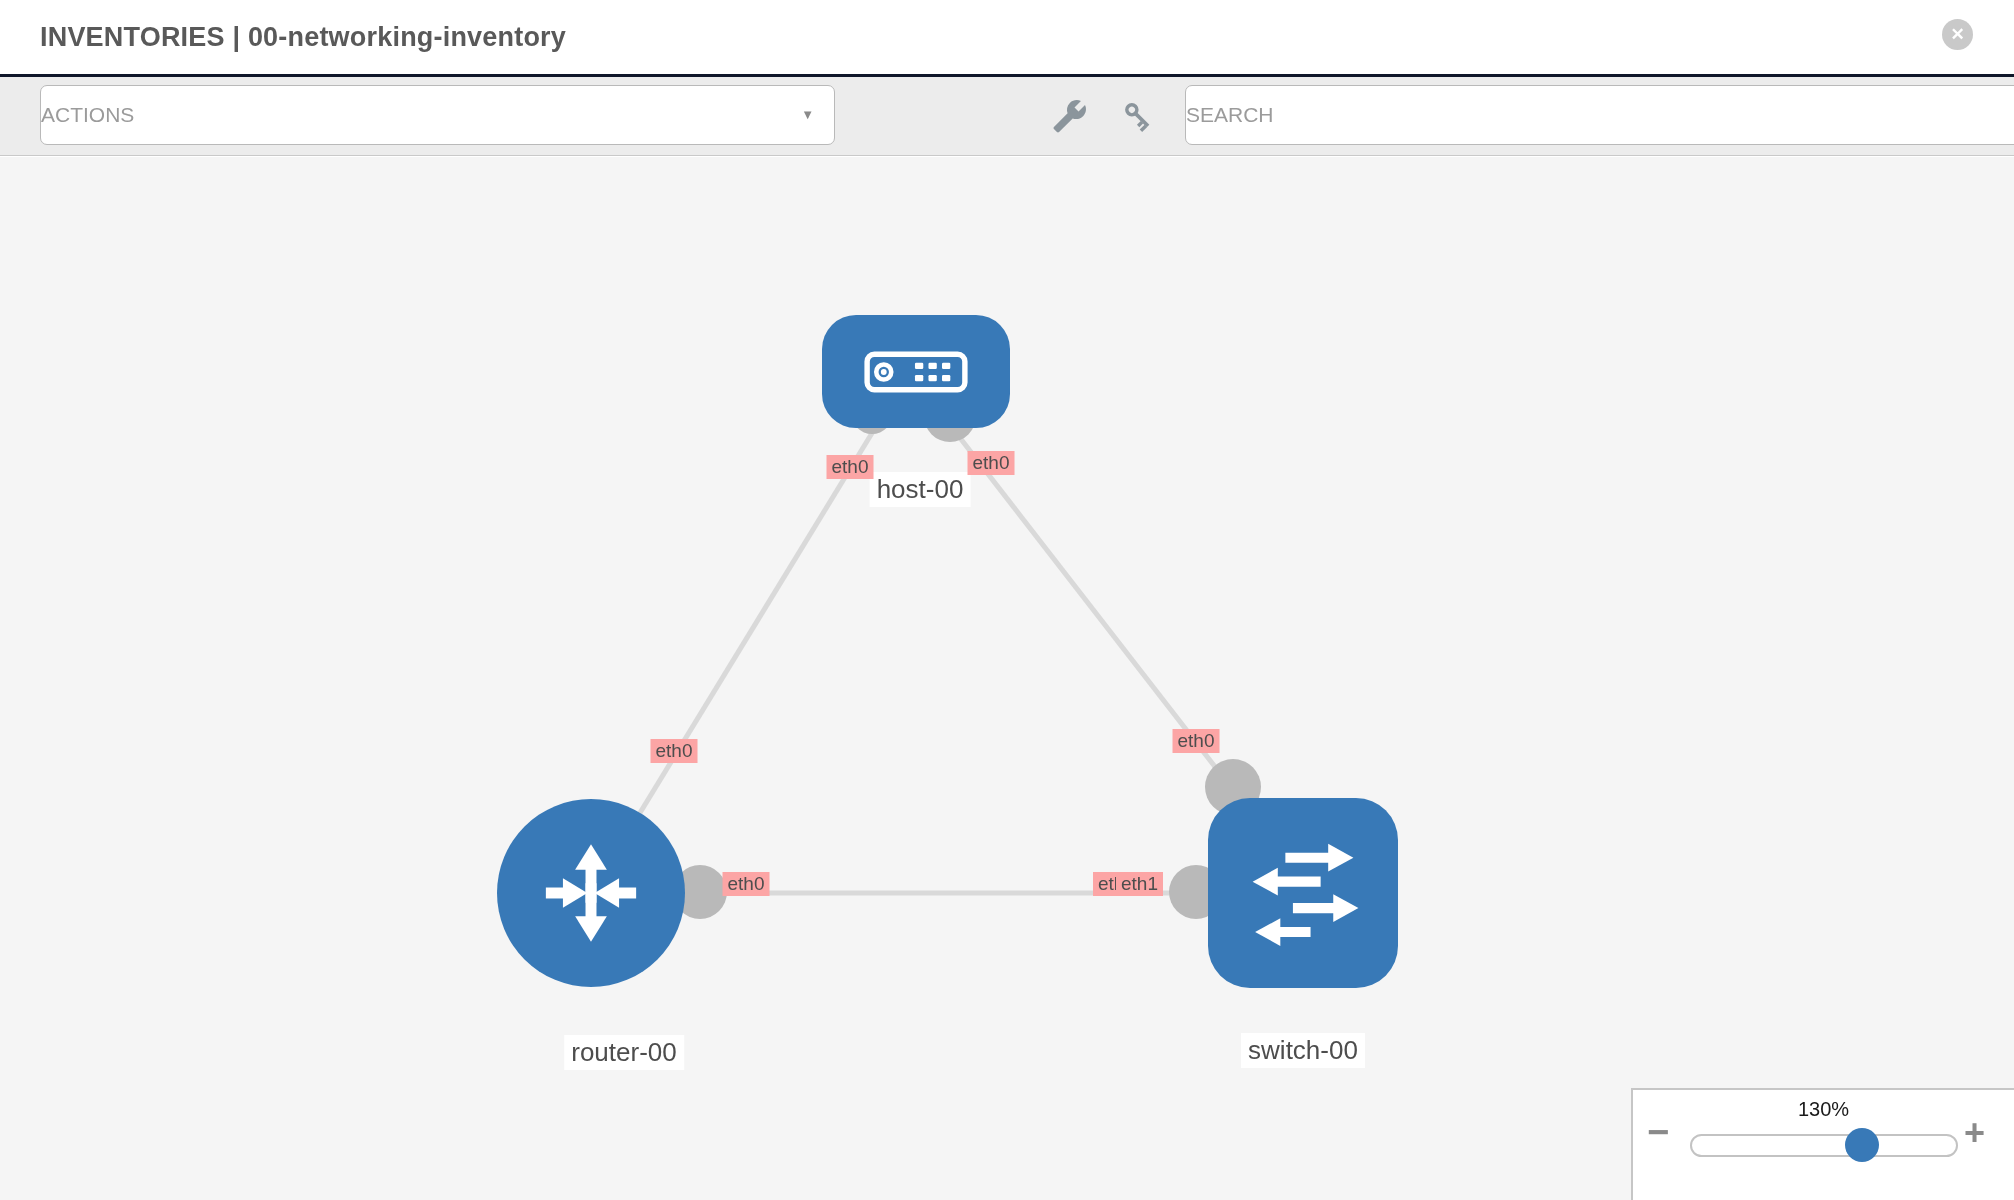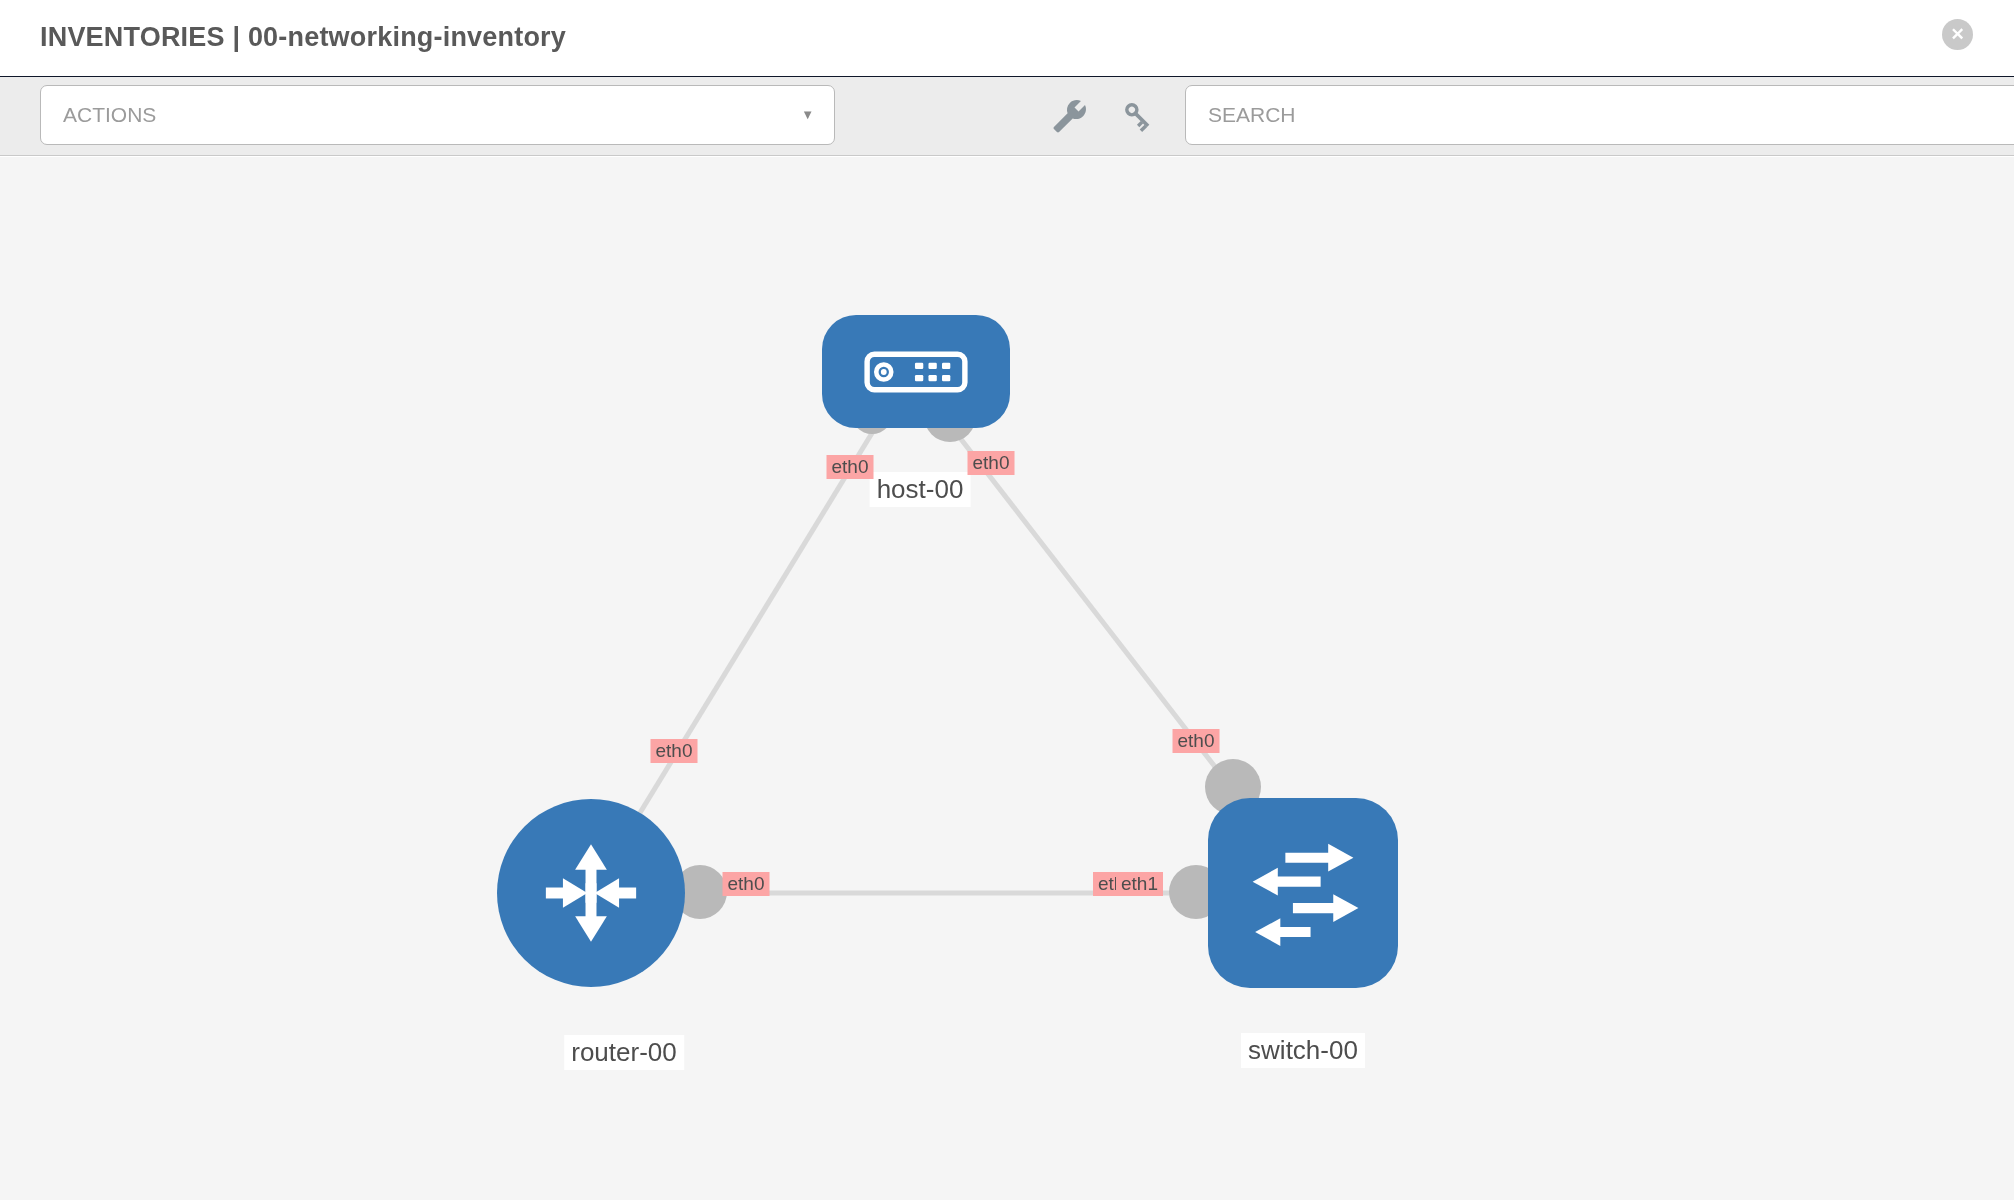"INVENTORIES | 00-networking-inventory" .header { border-bottom: 1px solid #0f172a -> 3px solid #0f172a }
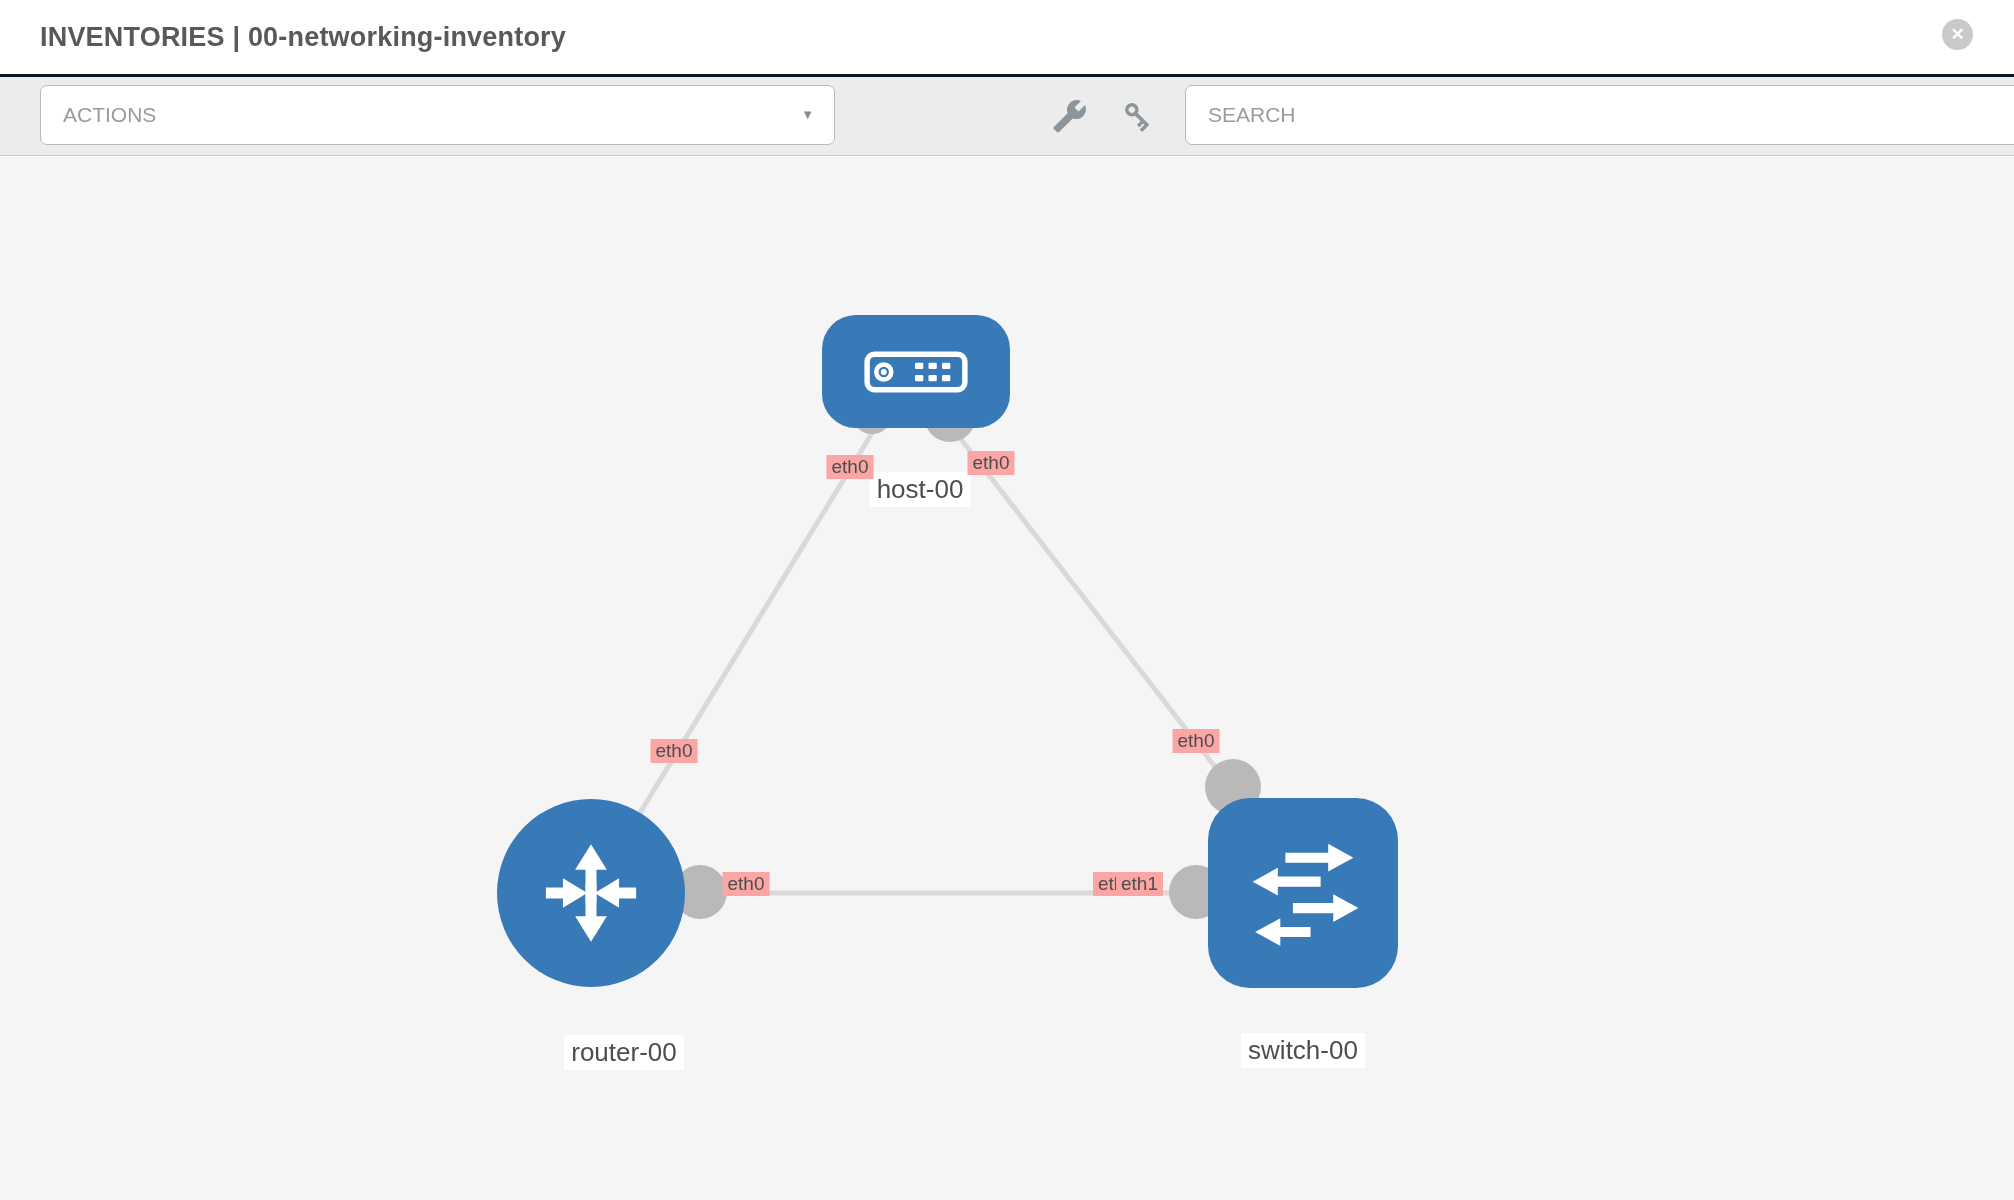"ACTIONS" .select-box { padding-left: 22px -> none }
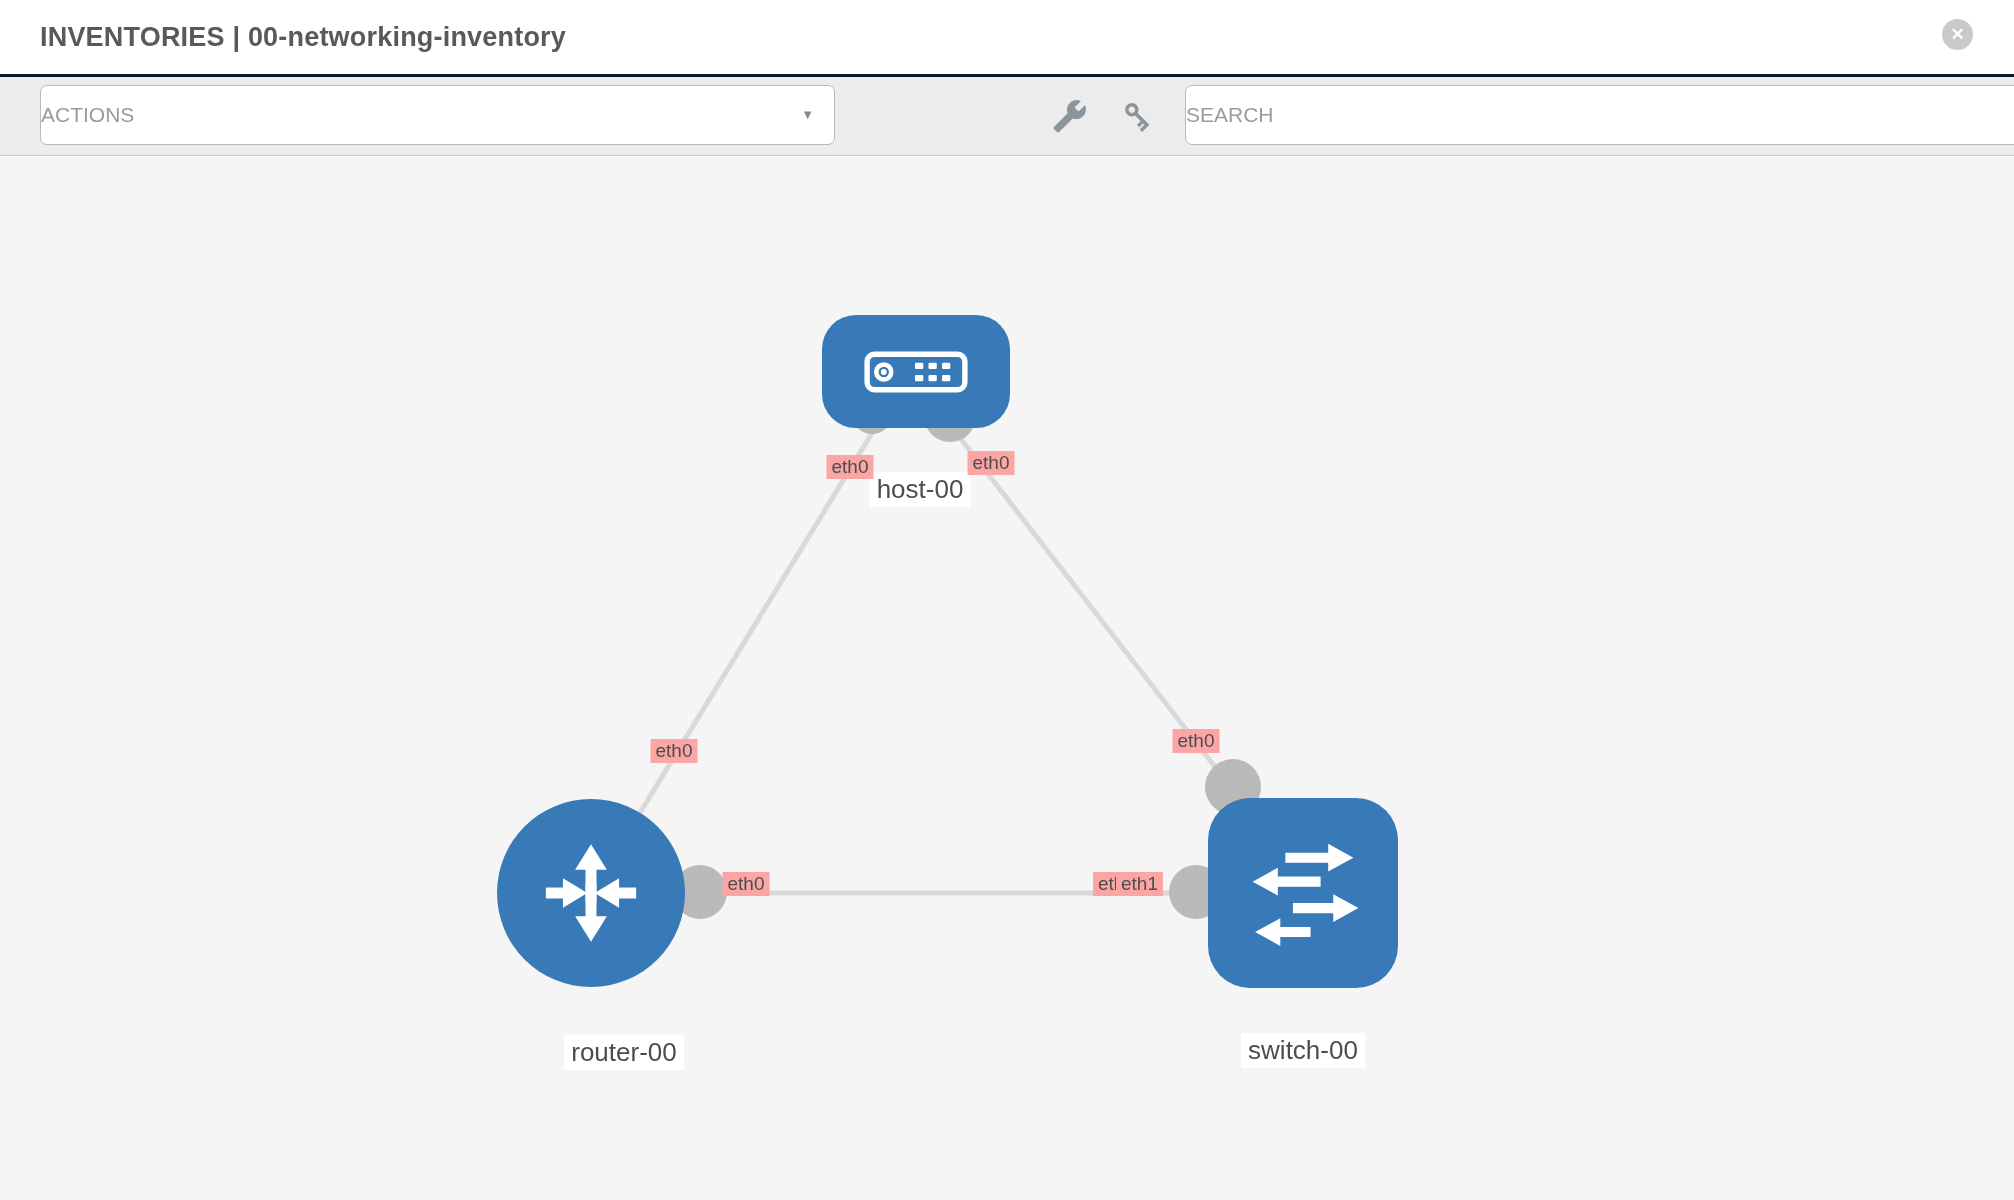"130%" div.zoom-panel { html: none -> <div> <div>130%</div> <div>−</div> <div></div> <div></div> <div>+</div> </div> }
